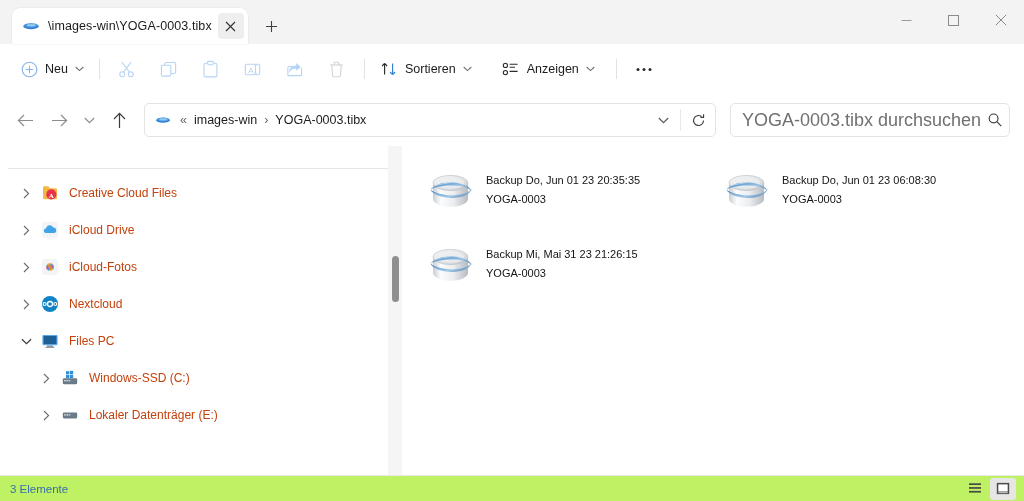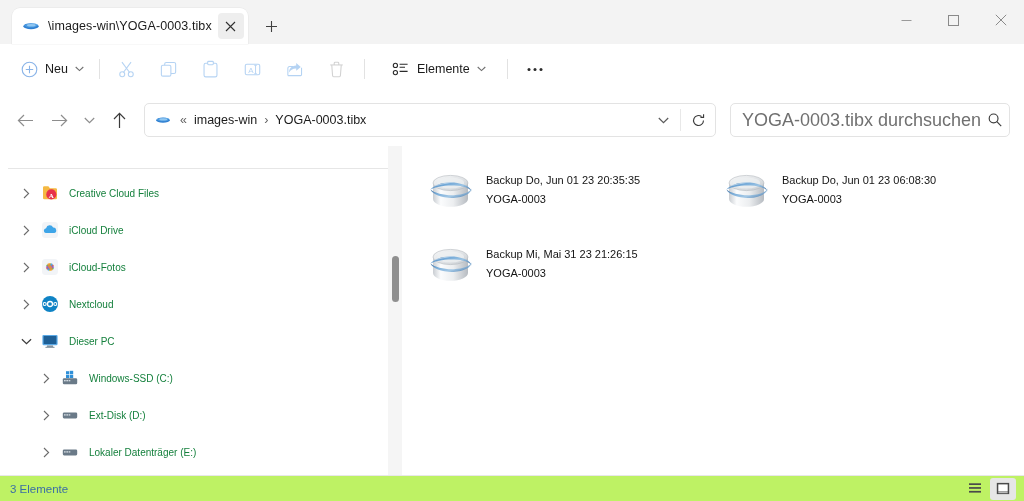"Sortieren" div.tb-btn { html: none -> <div> <svg> <path></path> <path></path> </svg> <span>Sortieren</span> <svg> <path></path> </svg> </div> }
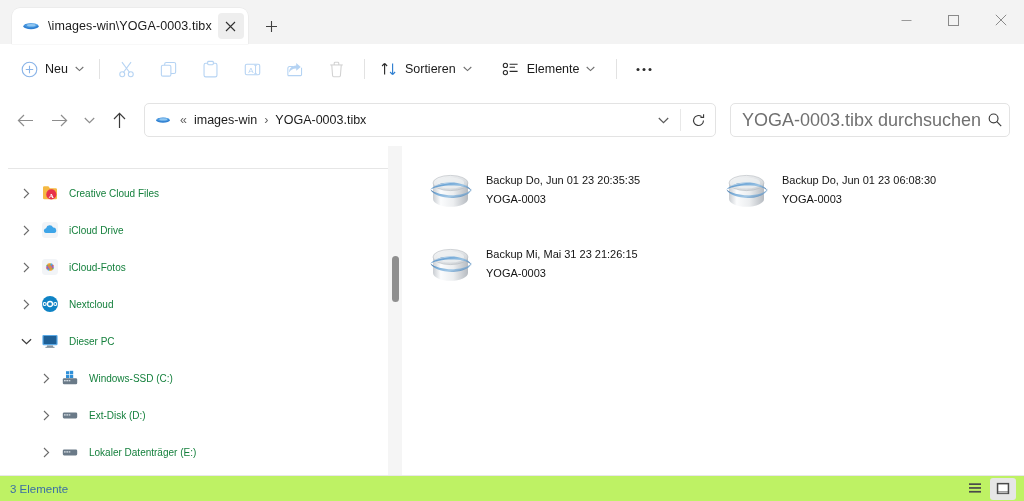"Elemente" span.tb-label { text: Elemente -> Anzeigen }
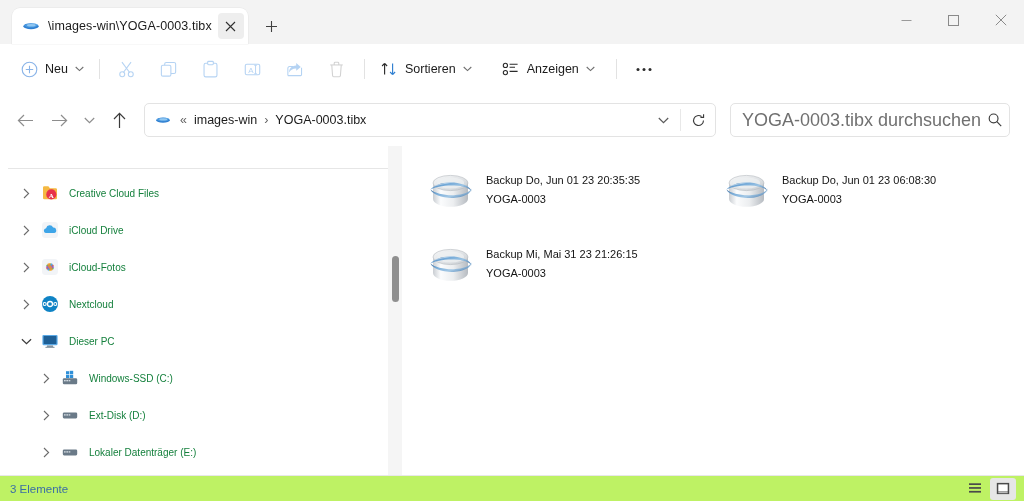"Creative Cloud Files" .sb-label { color: #15803d -> #c2410c; font-size: 10px -> 12px }
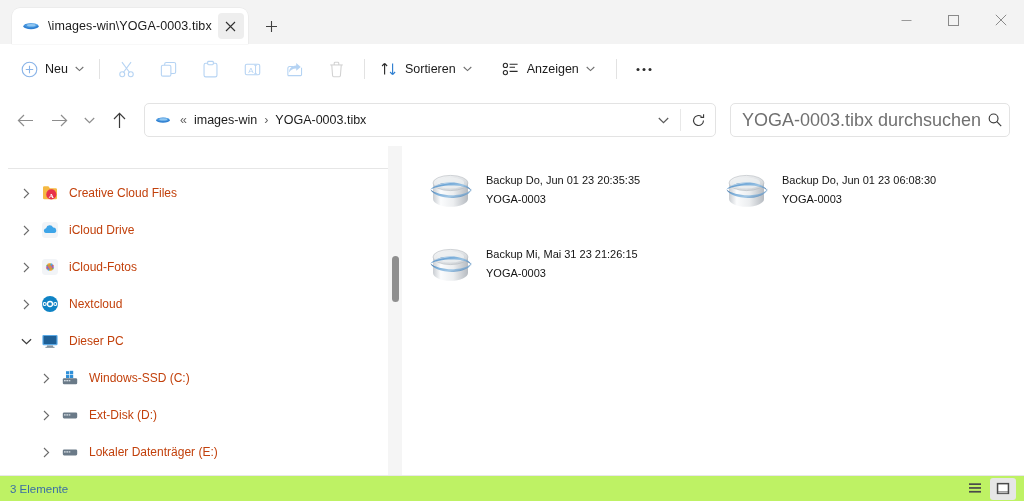"Dieser PC" span.sb-label { text: Dieser -> Files }
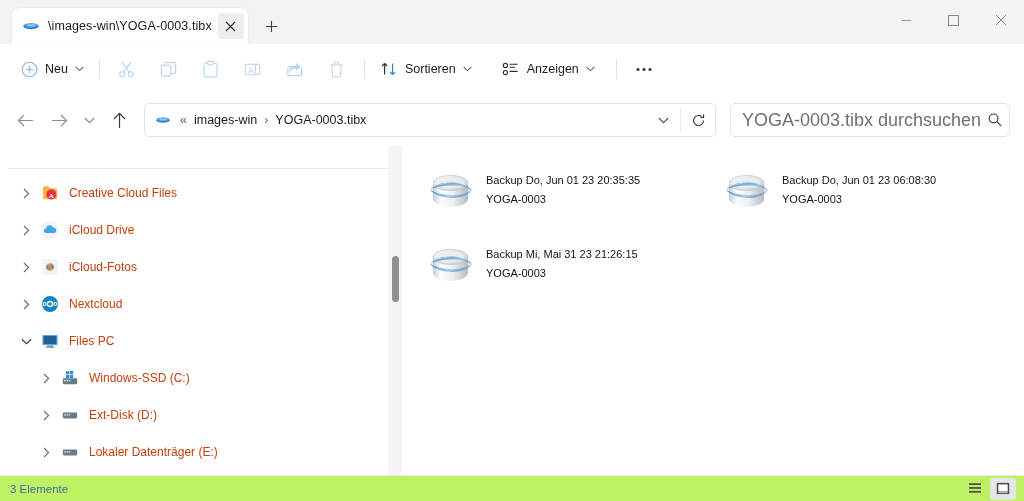"Ext-Disk (D:)" div.sb-item { html: <div> <span> <svg> <path></path> </svg> </span> <span> <svg> <rect></rect> <rect></rect> <rect></rect> <rect></rect> </svg> </span> <span>Ext-Disk (D:)</span> </div> -> none }
